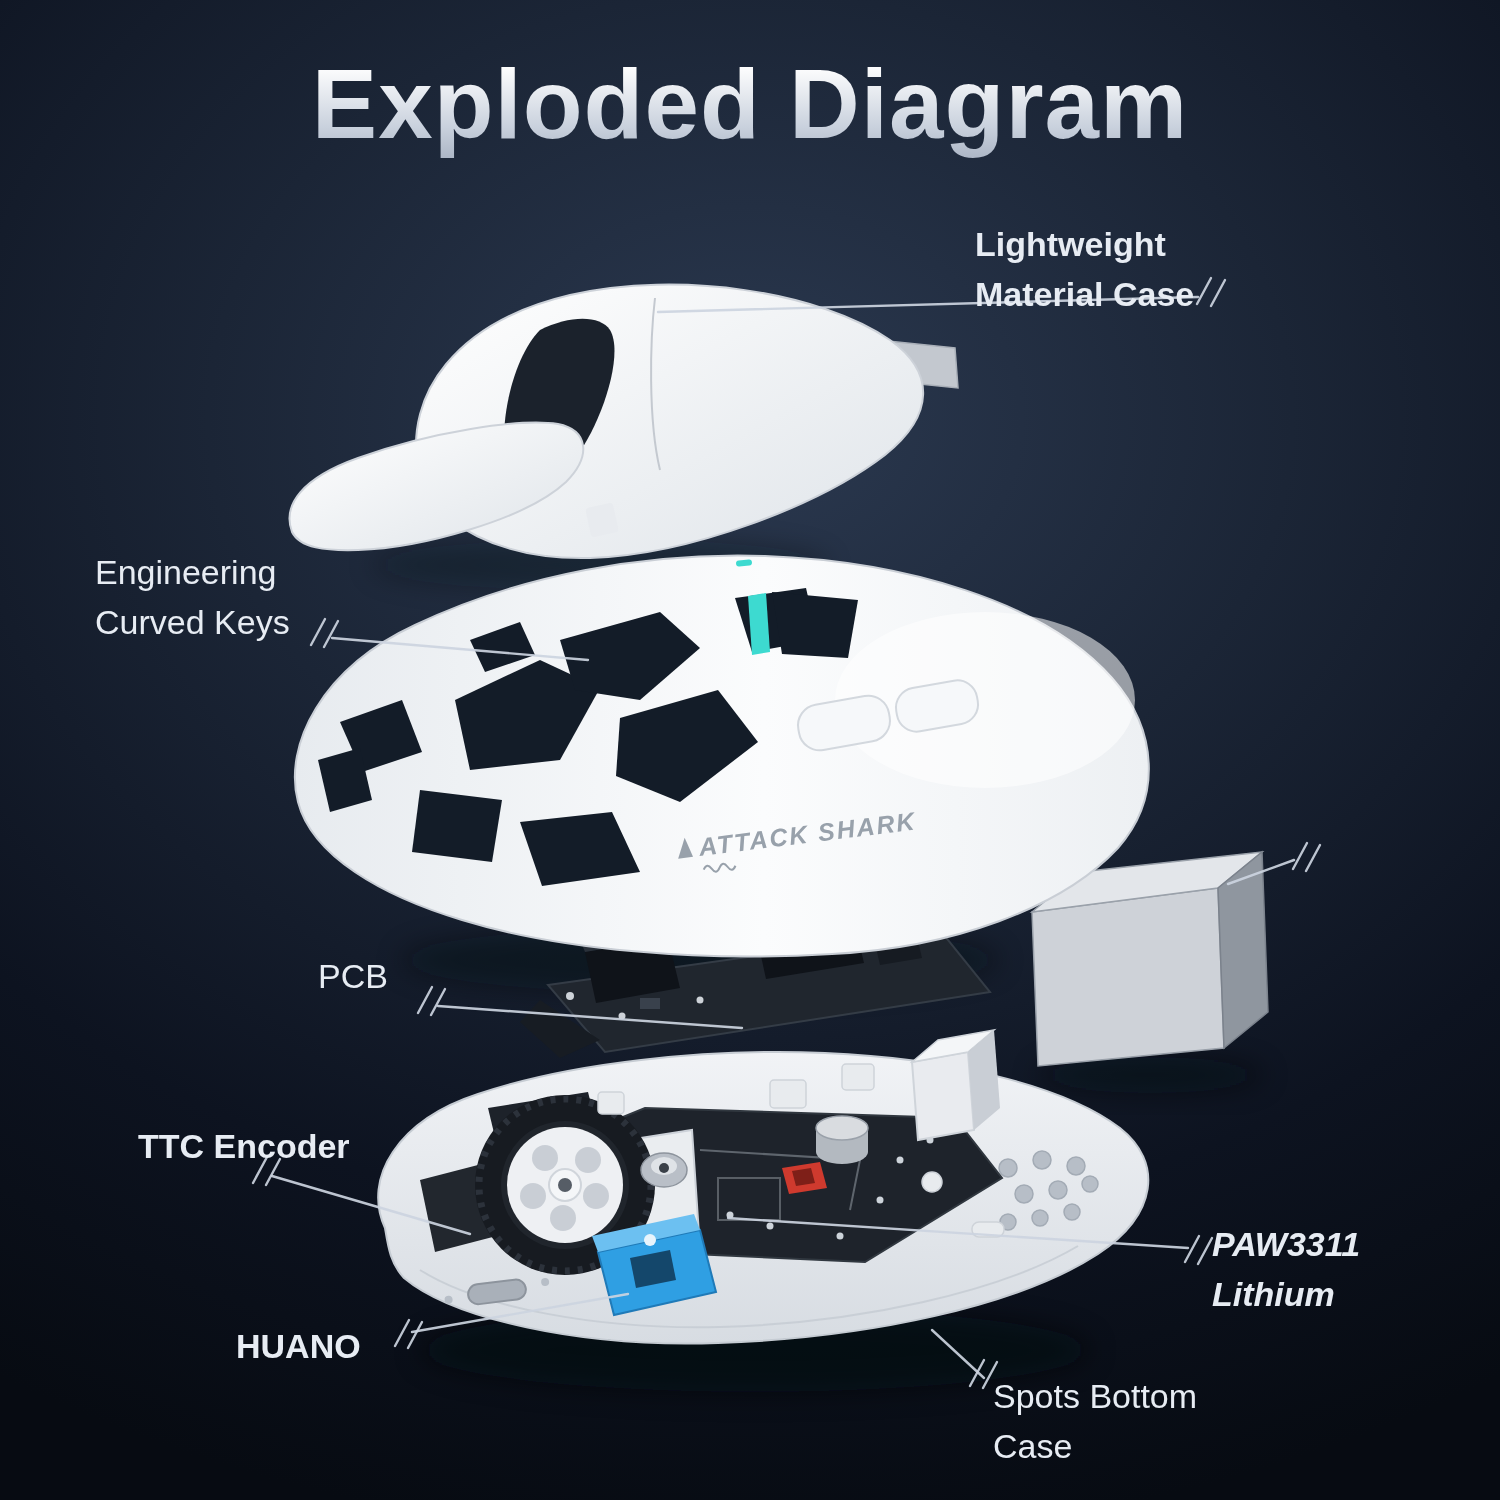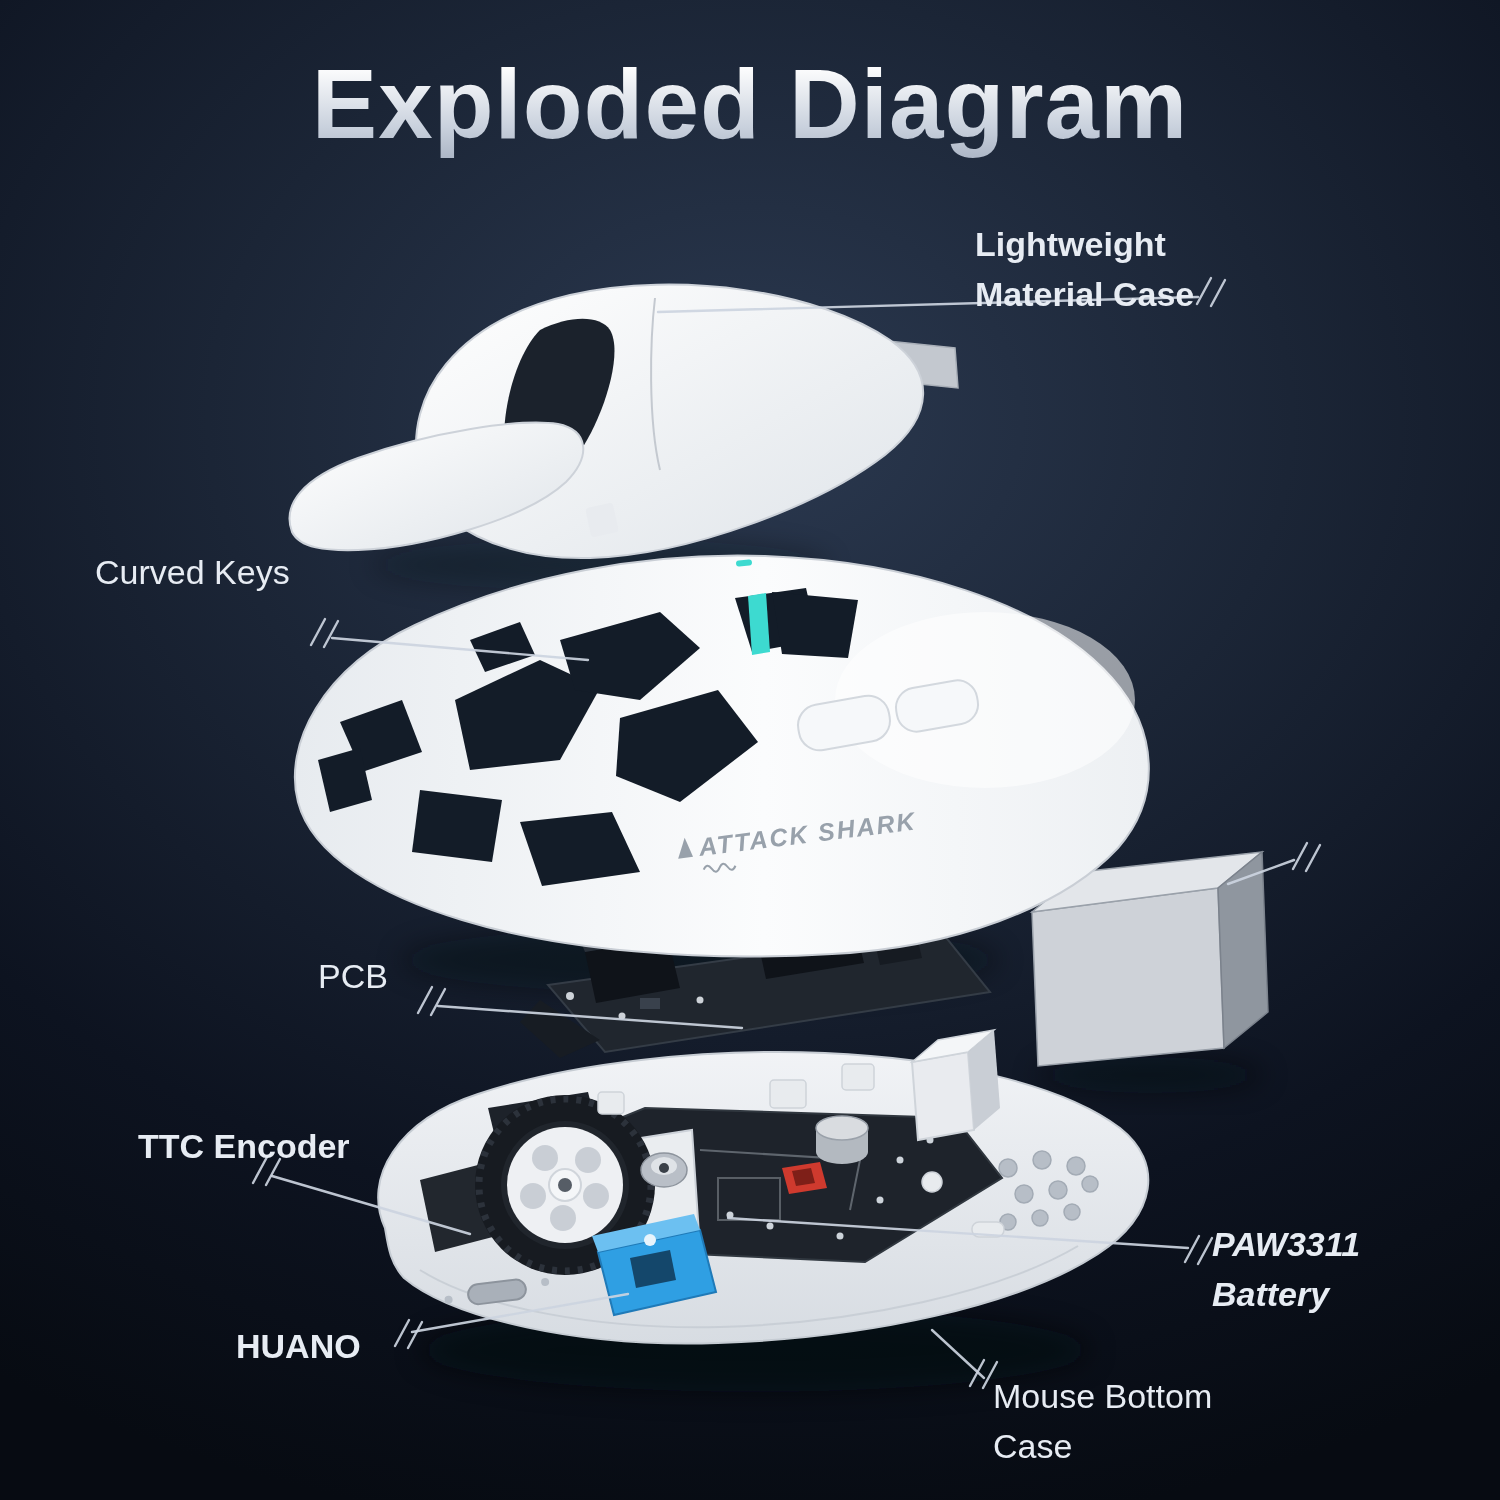"Engineering" span { html: none -> <span>Engineering</span> }
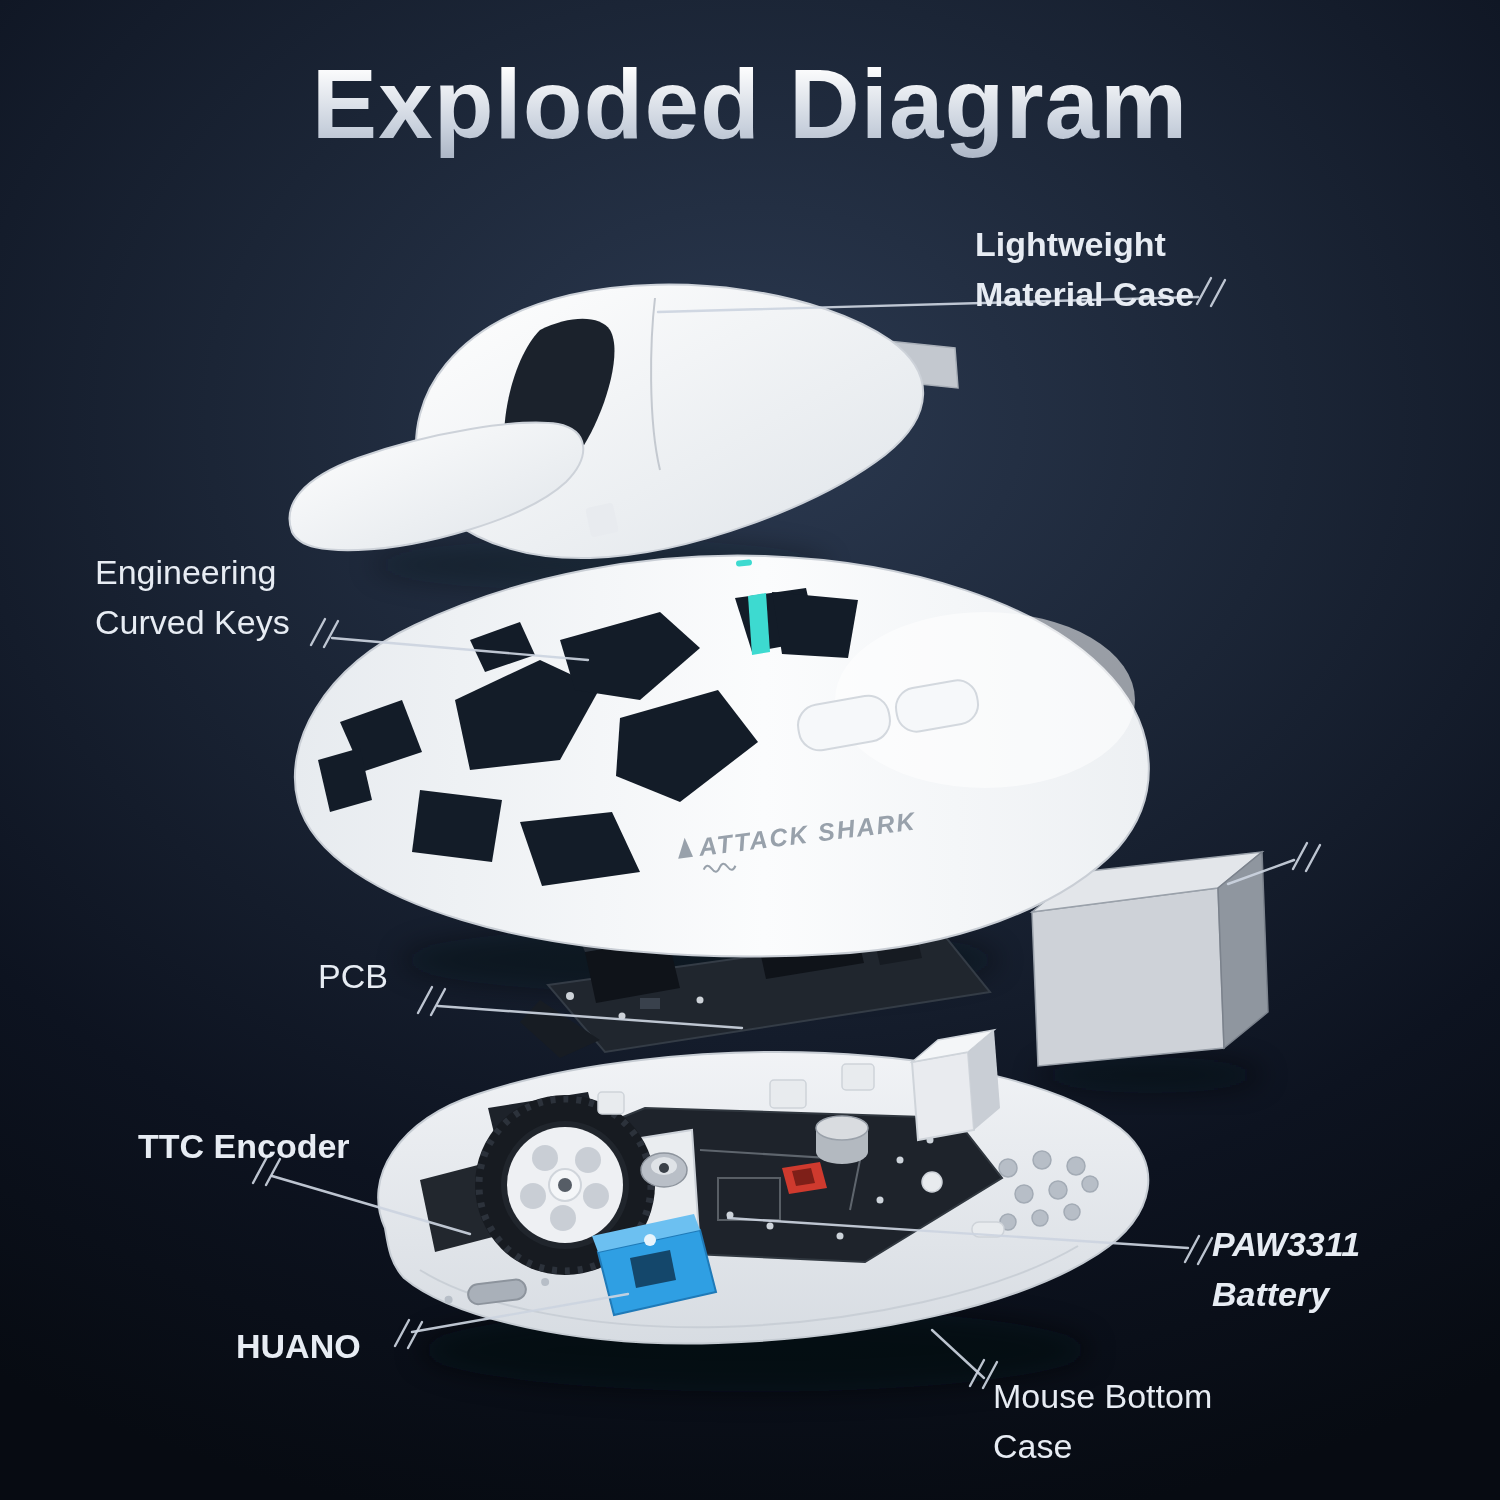"Battery" span { text: Battery -> Lithium }
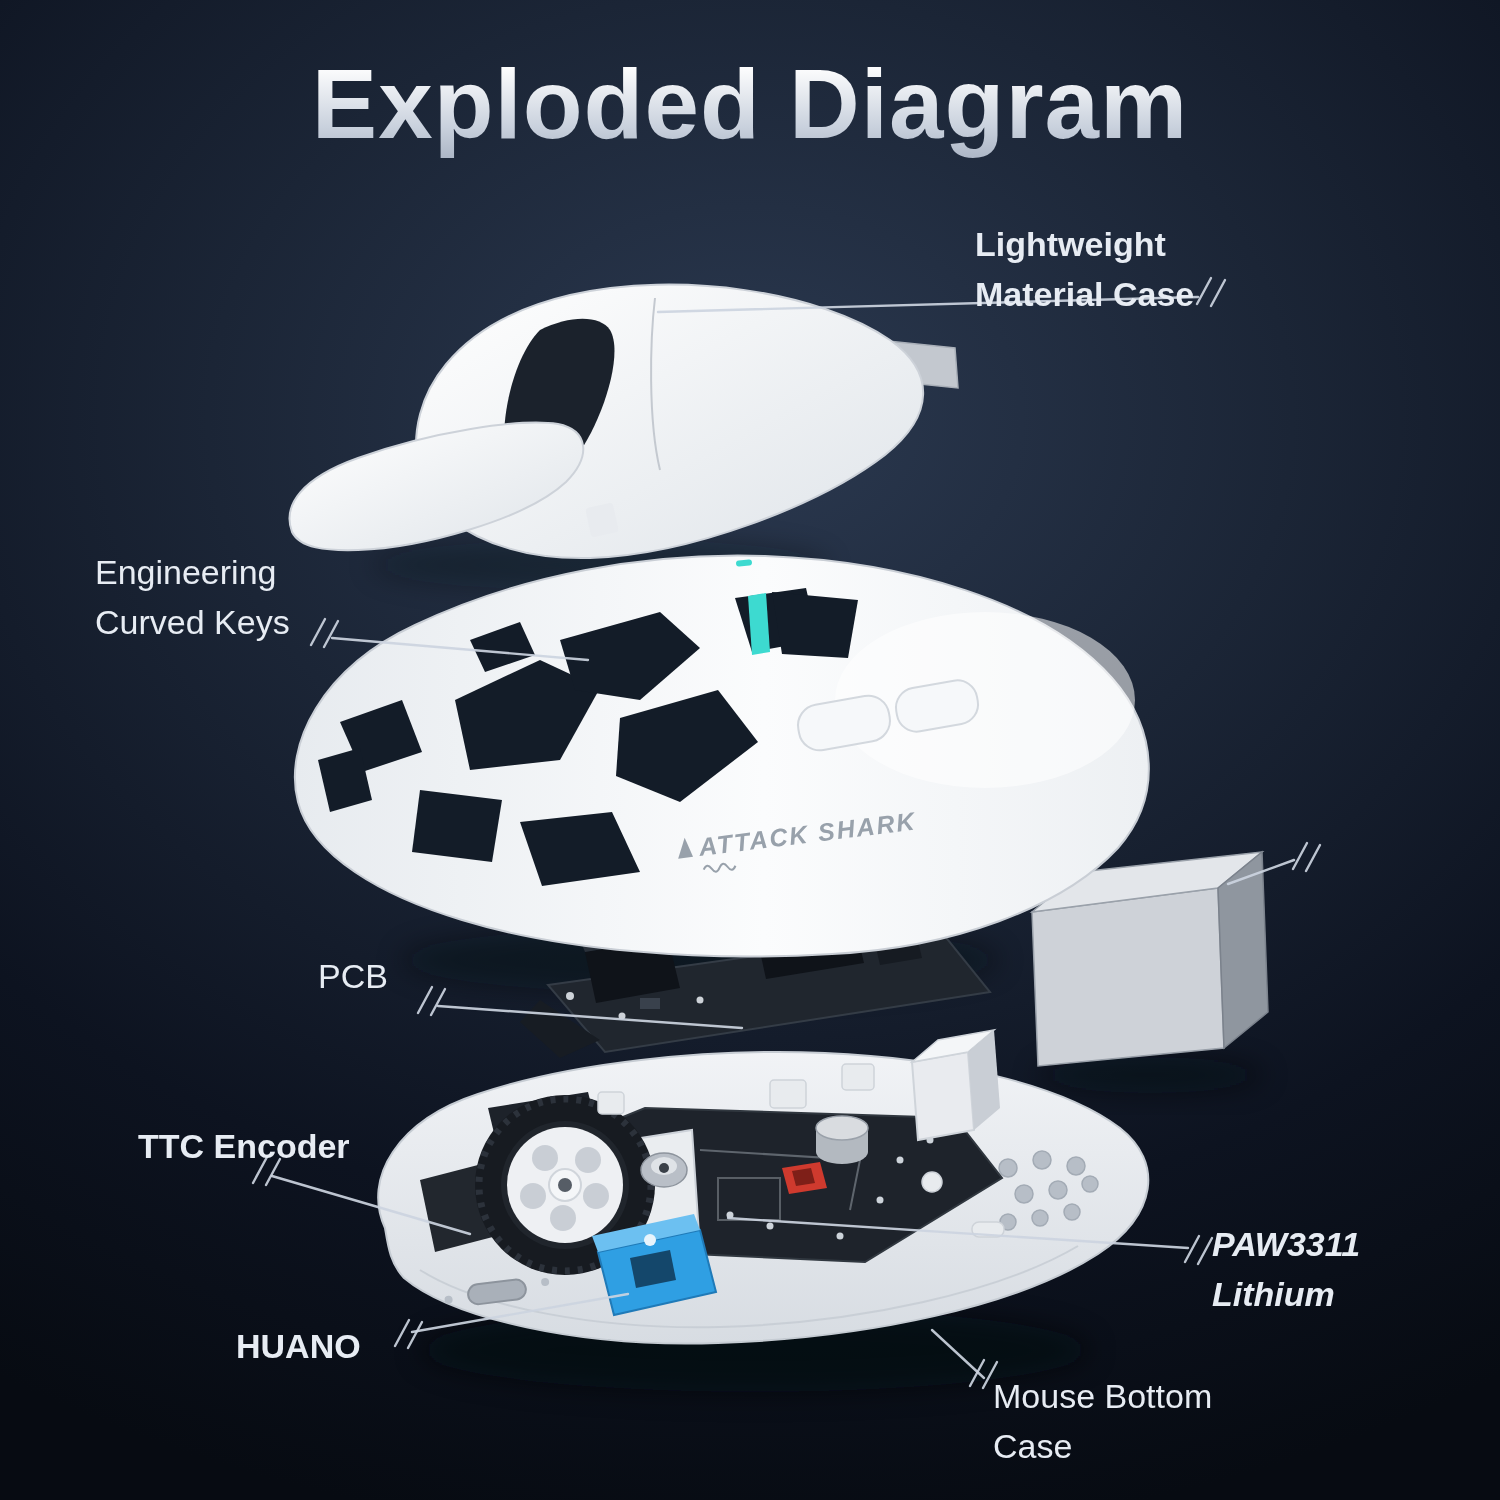"Mouse Bottom" span { text: Mouse -> Spots }
